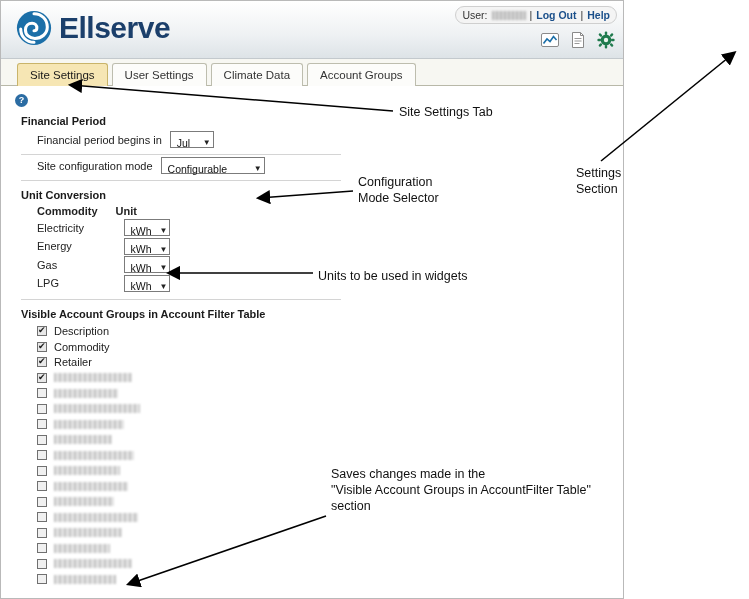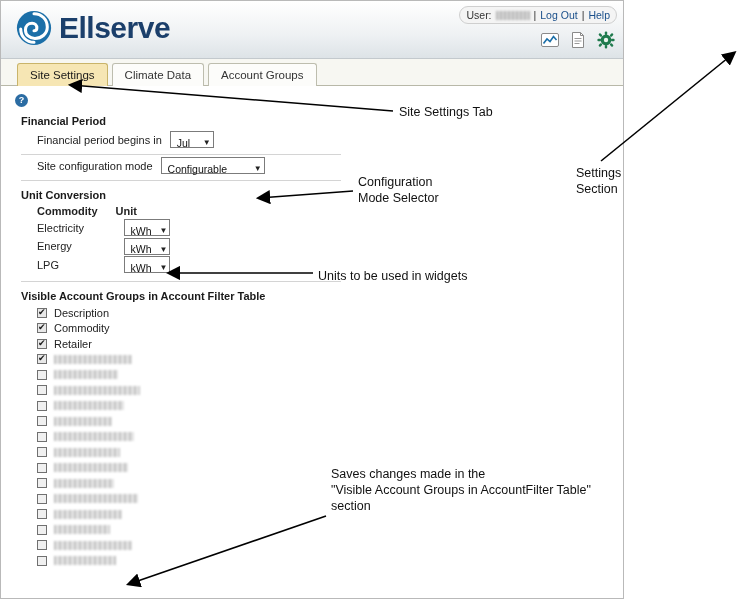"Log Out" .userbar a { font-weight: none -> bold }
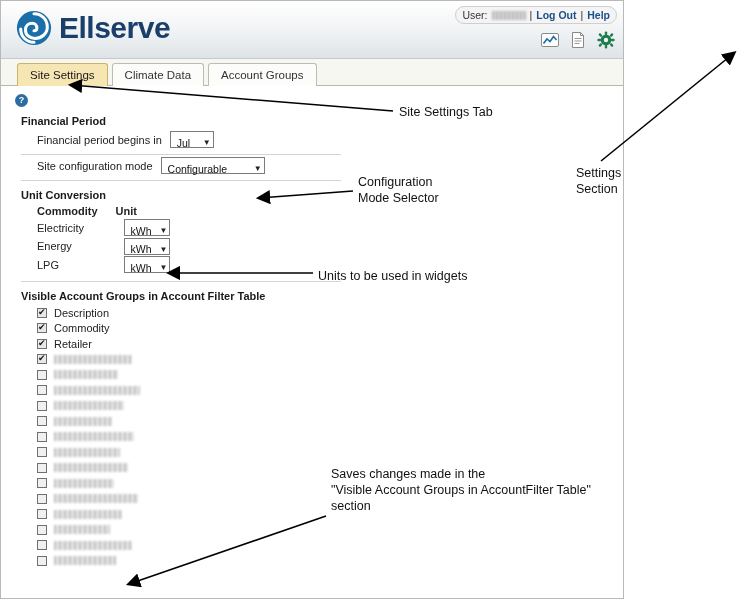"User Settings" div.tab { html: none -> <div>User Settings</div> }
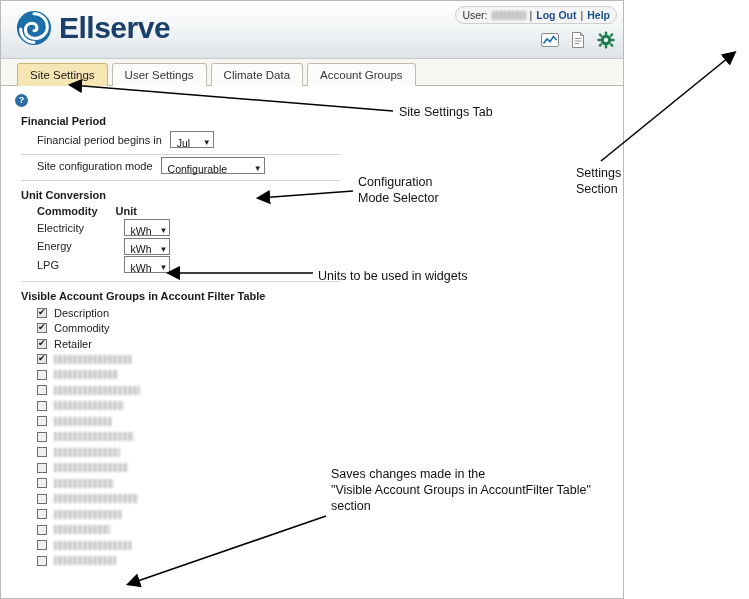"Gas" tr { html: none -> <tr> <td>Gas</td> <td> <span> <span>kWh</span> <span>▼</span> </span> </td> </tr> }
